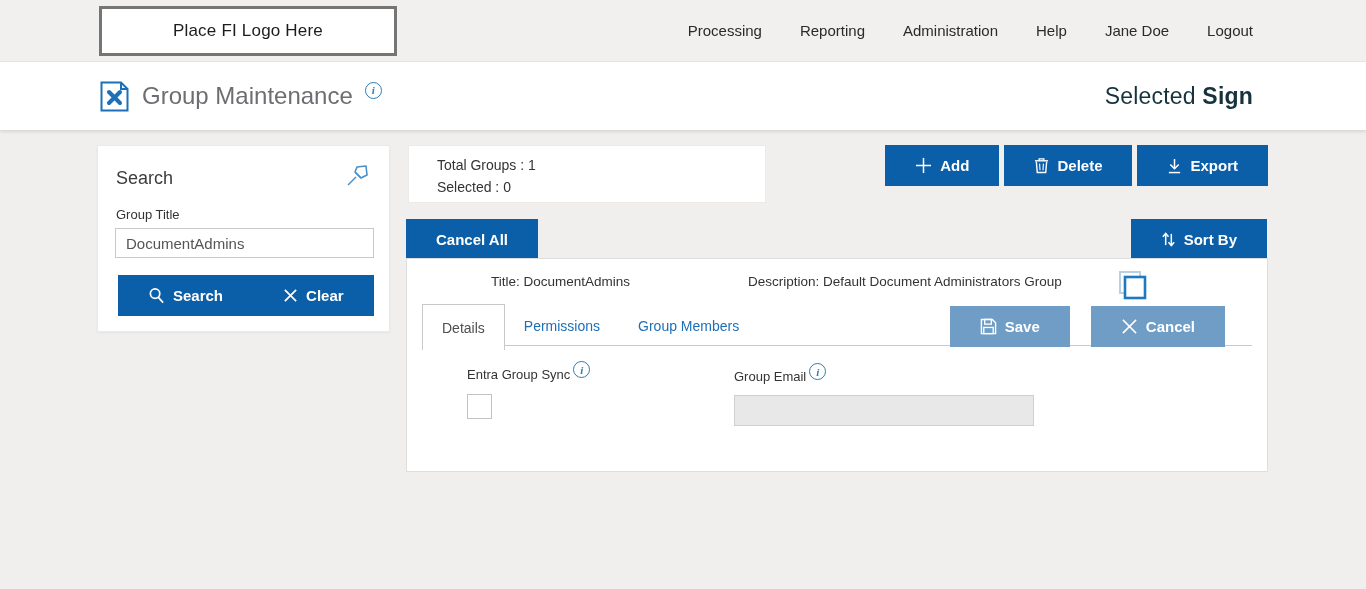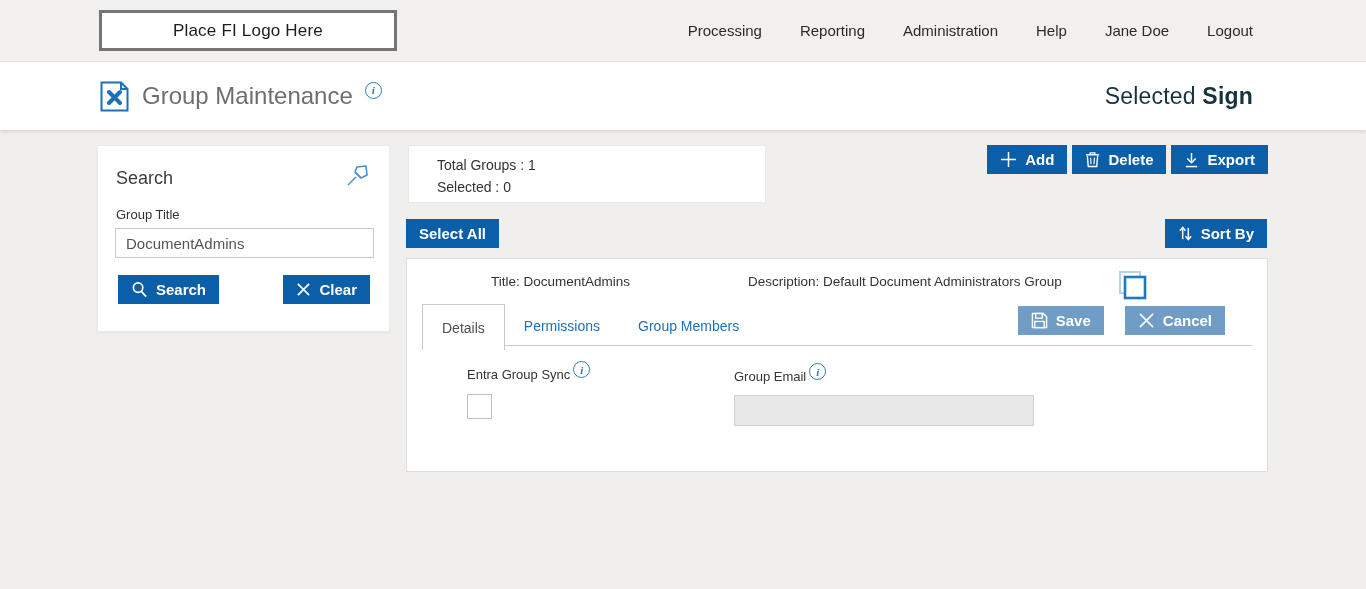"Place FI Logo Here" .logo-box { height: 41px -> 50px }
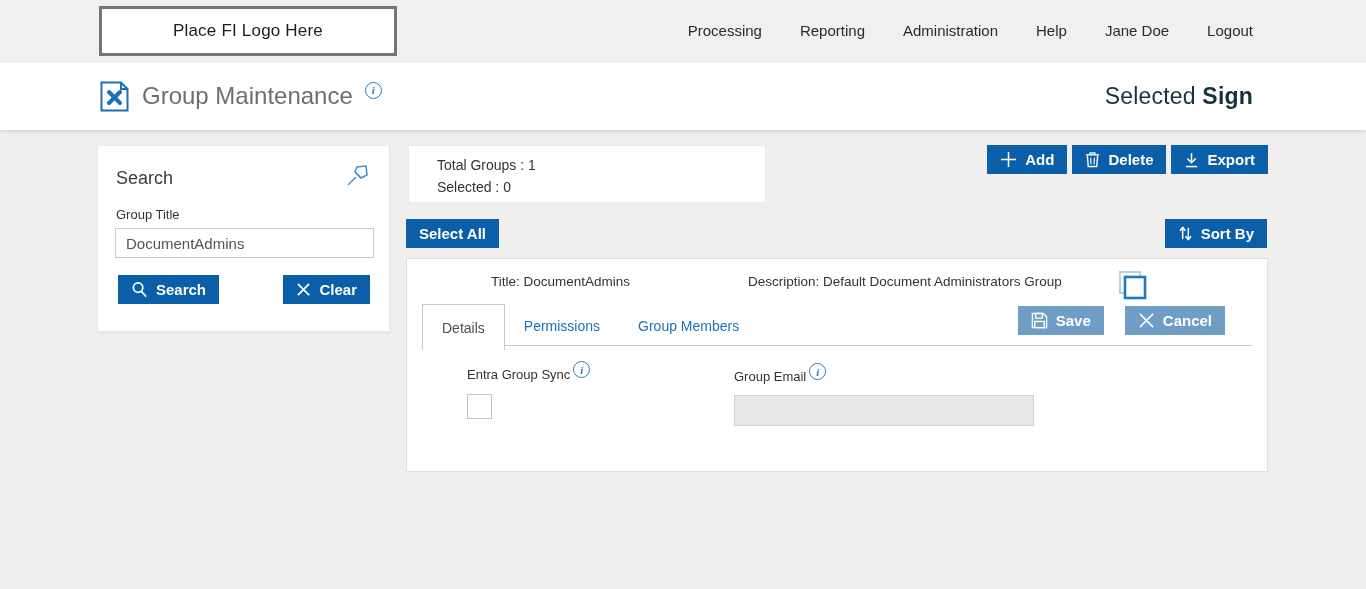"Add" .btn { height: 29px -> 41px; padding: 0 13px -> 0 30px }
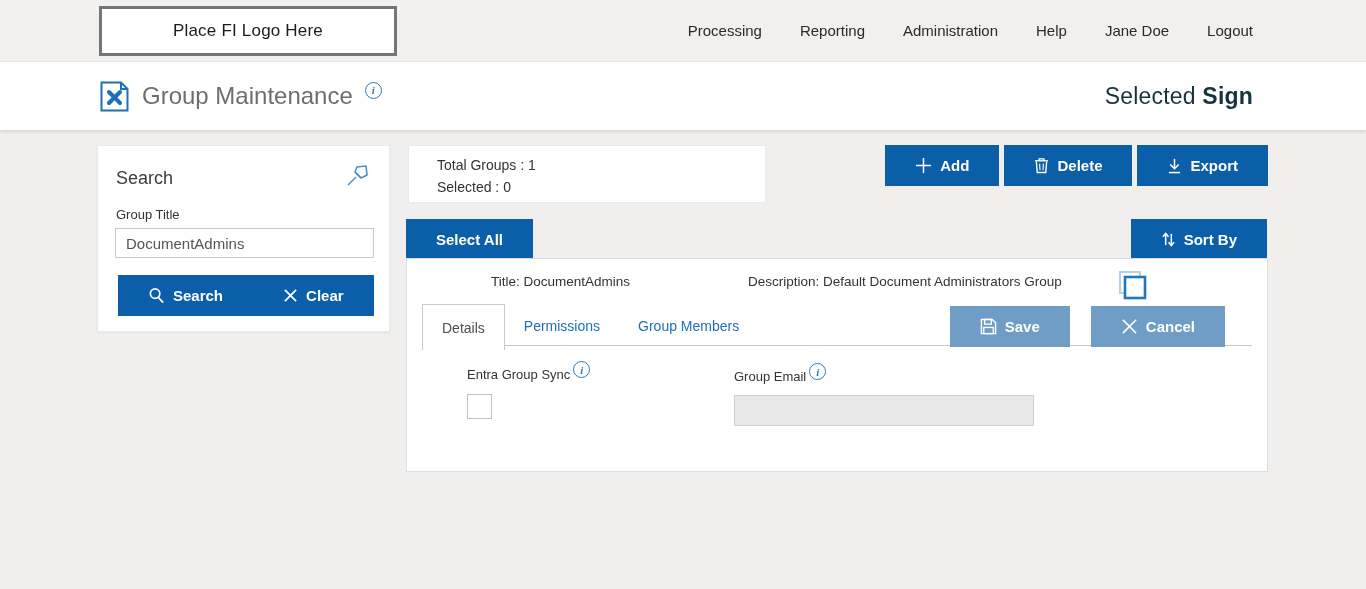"Select All" span { text: Select -> Cancel }
